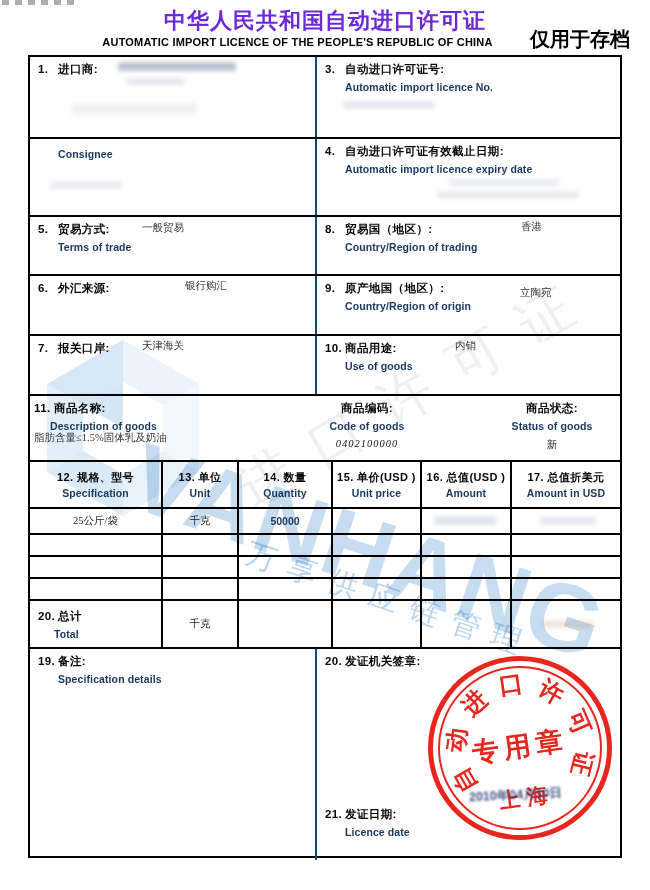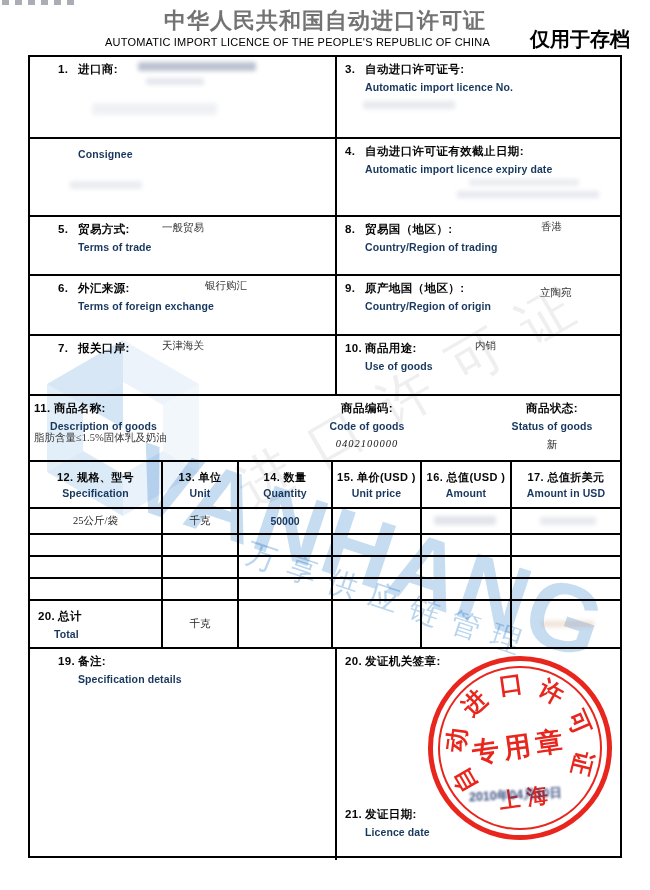"中华人民共和国自动进口许可证" .title-cn { color: #737373 -> #6d28d9 }
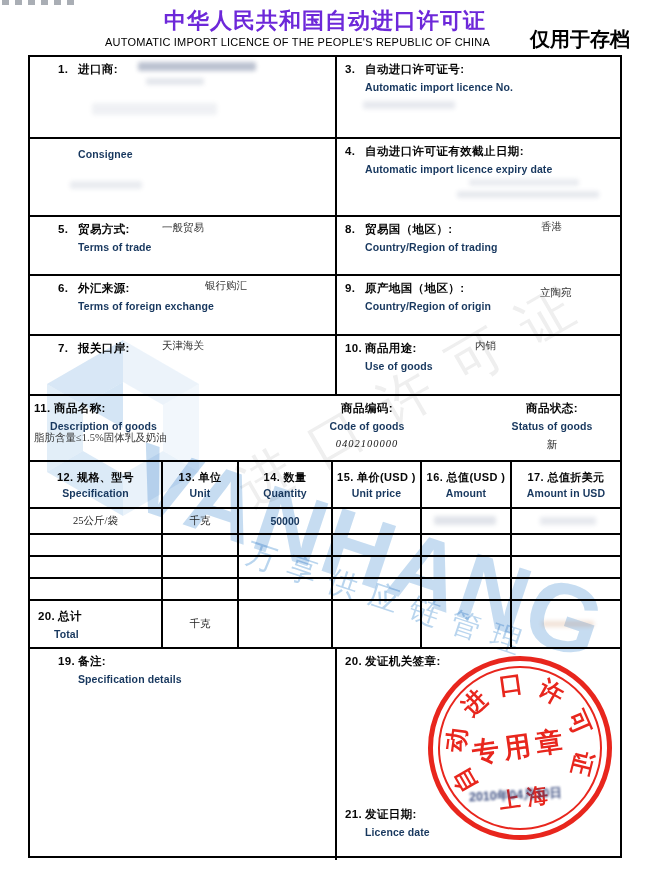"AUTOMATIC IMPORT LICENCE OF THE" .title-en { font-weight: 400 -> 700 }
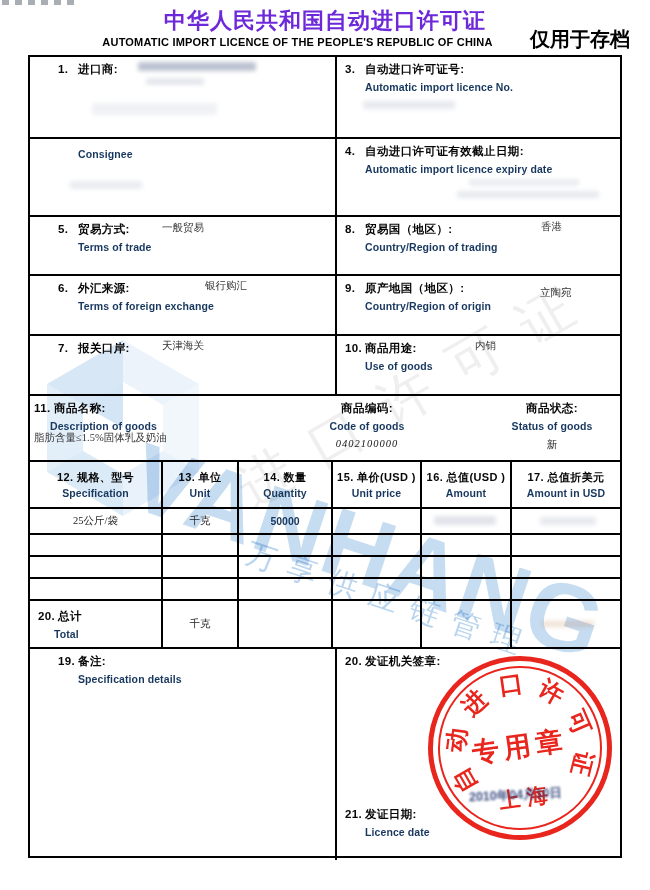"1. 进口商:" .lcell { border-right: 2px solid #000000 -> 2px solid #0c4a6e; margin-left: 20px -> none }
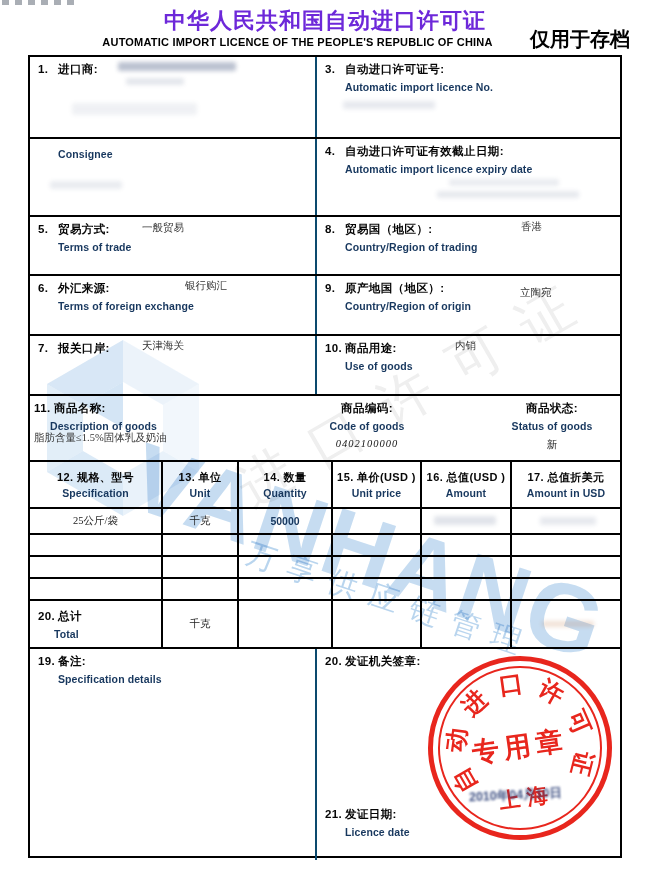"Terms of foreign exchange" div.el { html: <div>Terms of foreign exchange</div> -> none }
